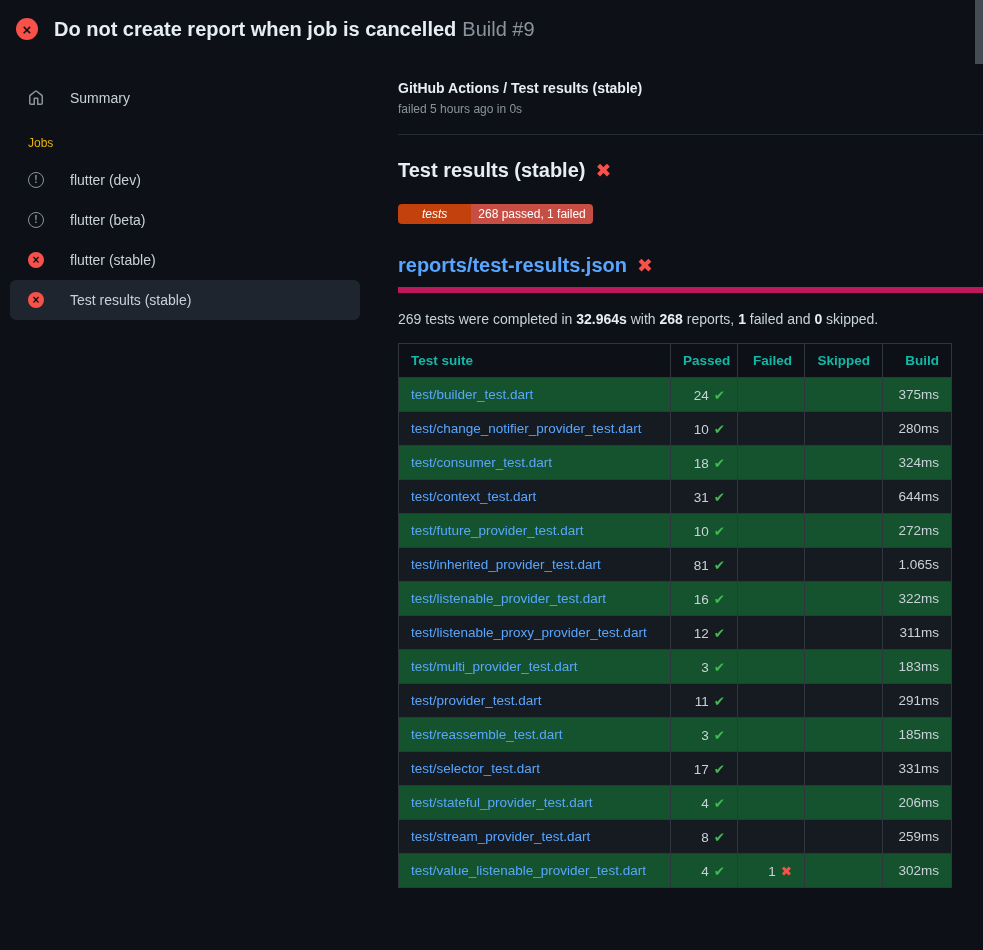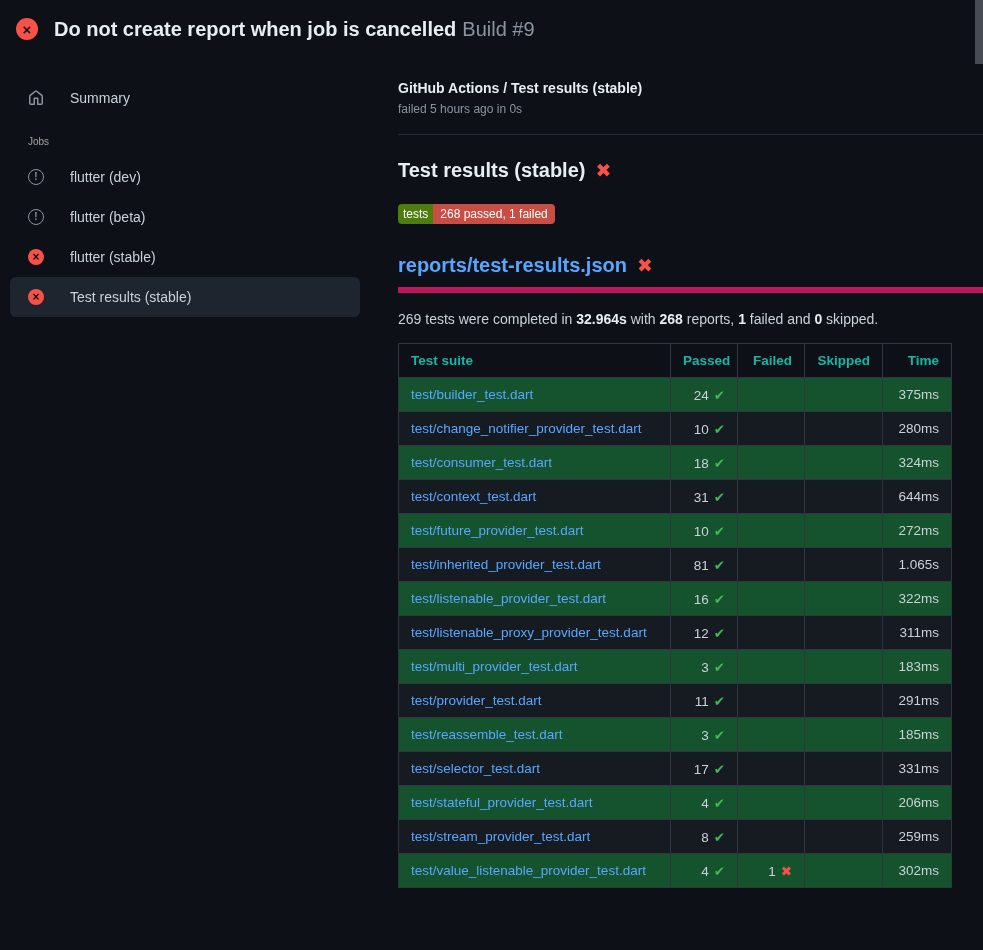"Jobs" .jobs-heading { color: #a3a3a3 -> #eab308; font-size: 10px -> 12px }
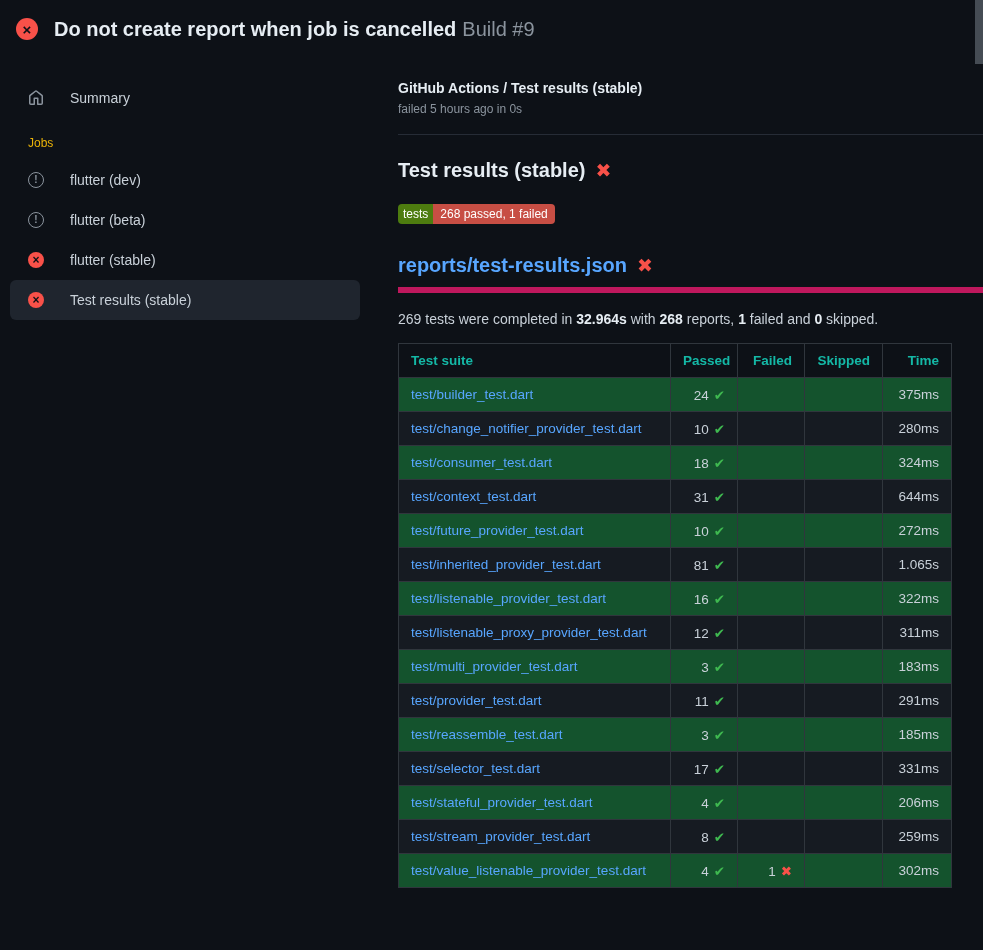"tests" .badge-label { background: #4d7c0f -> #c2410c; font-style: none -> italic; padding: 3px 5px -> 3px 24px }
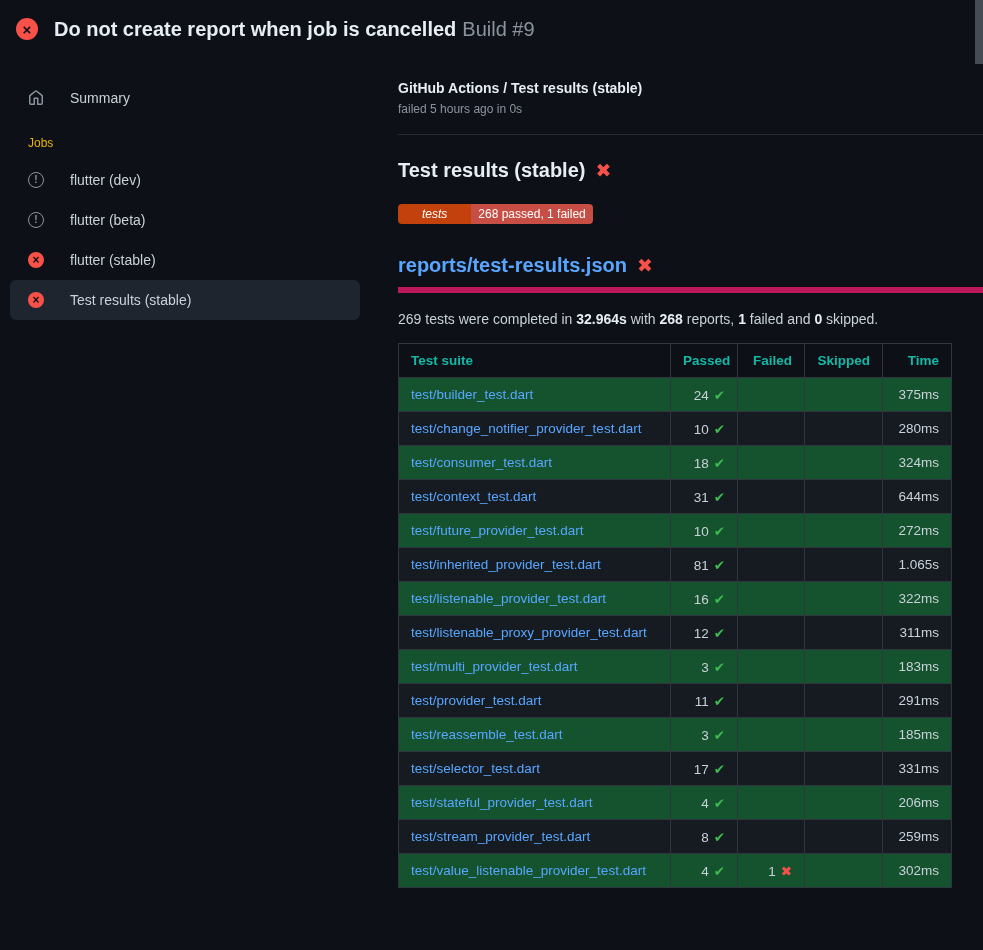"Time" th.num { text: Time -> Build }
